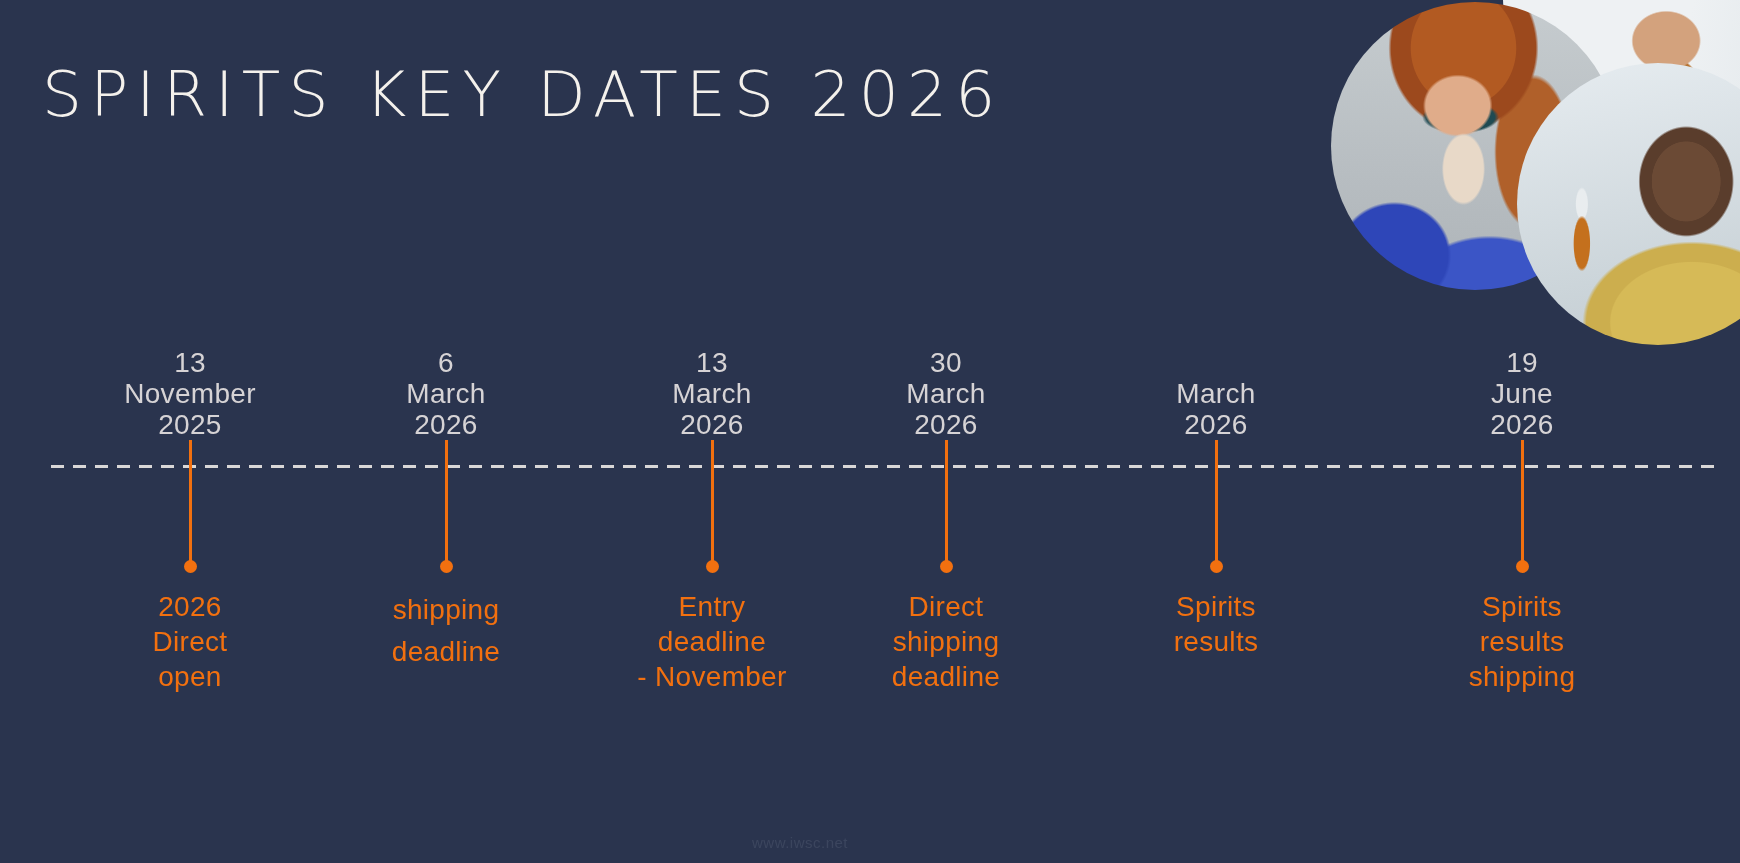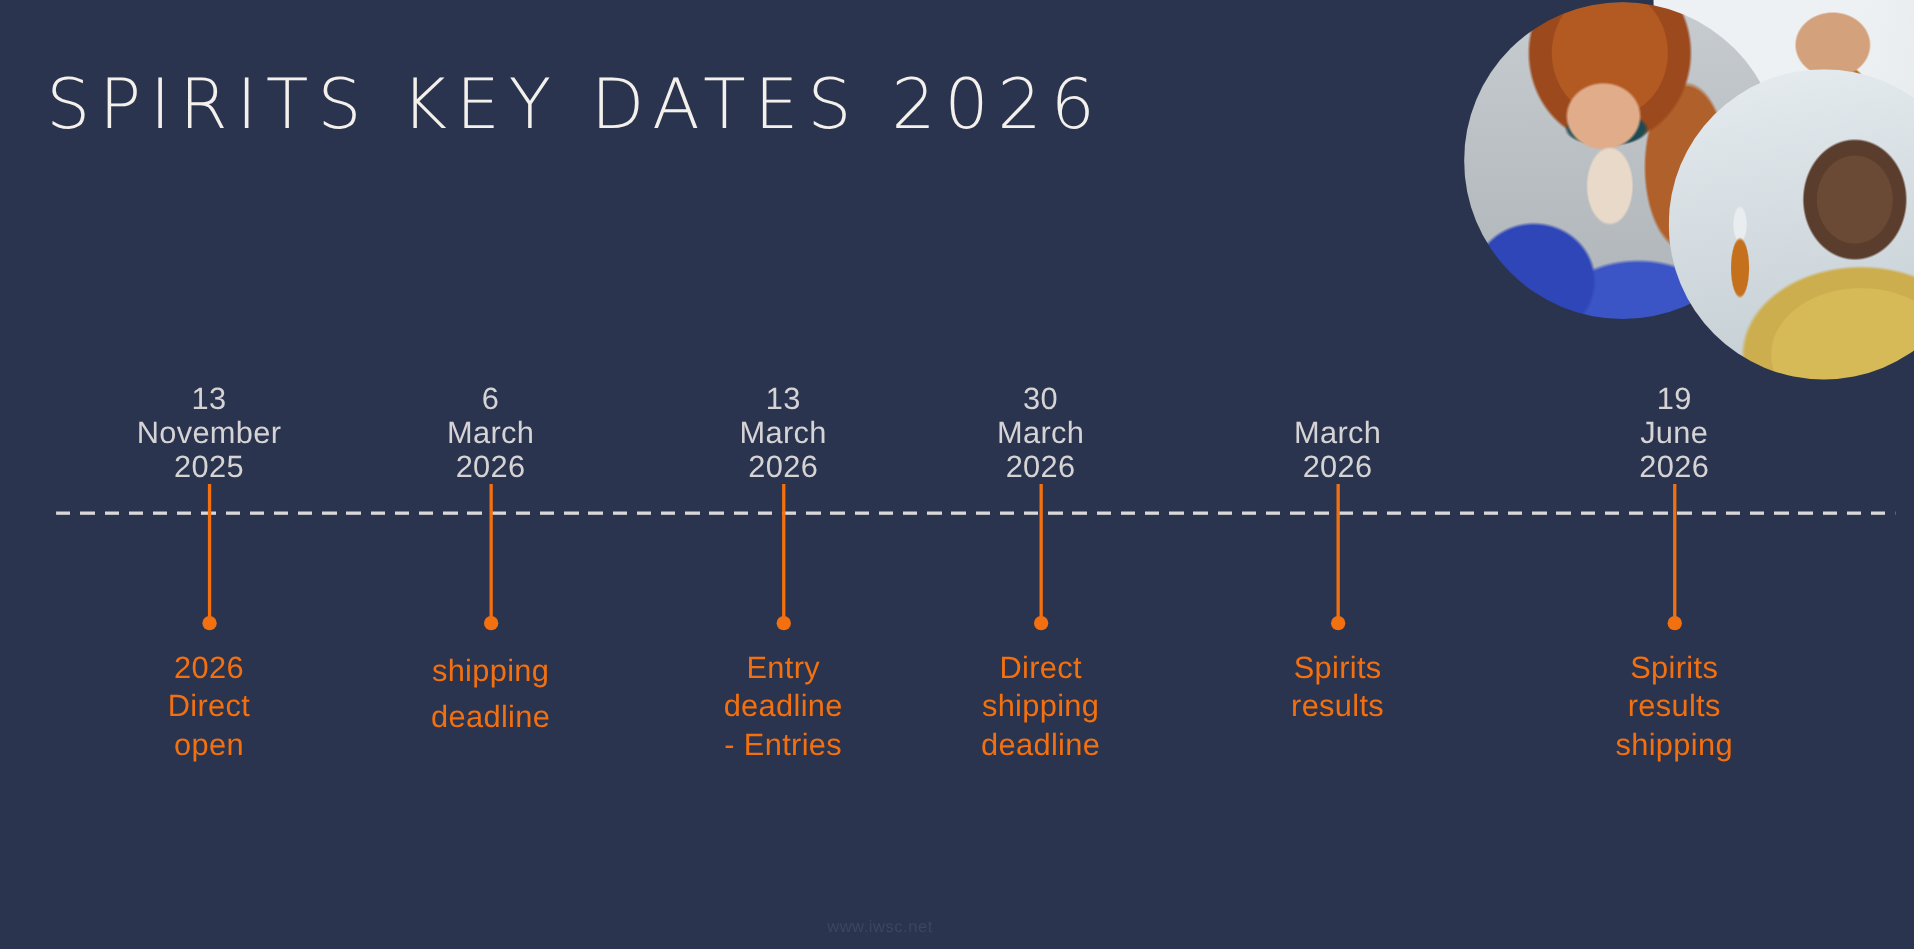"- Entries" div { text: Entries -> November }
